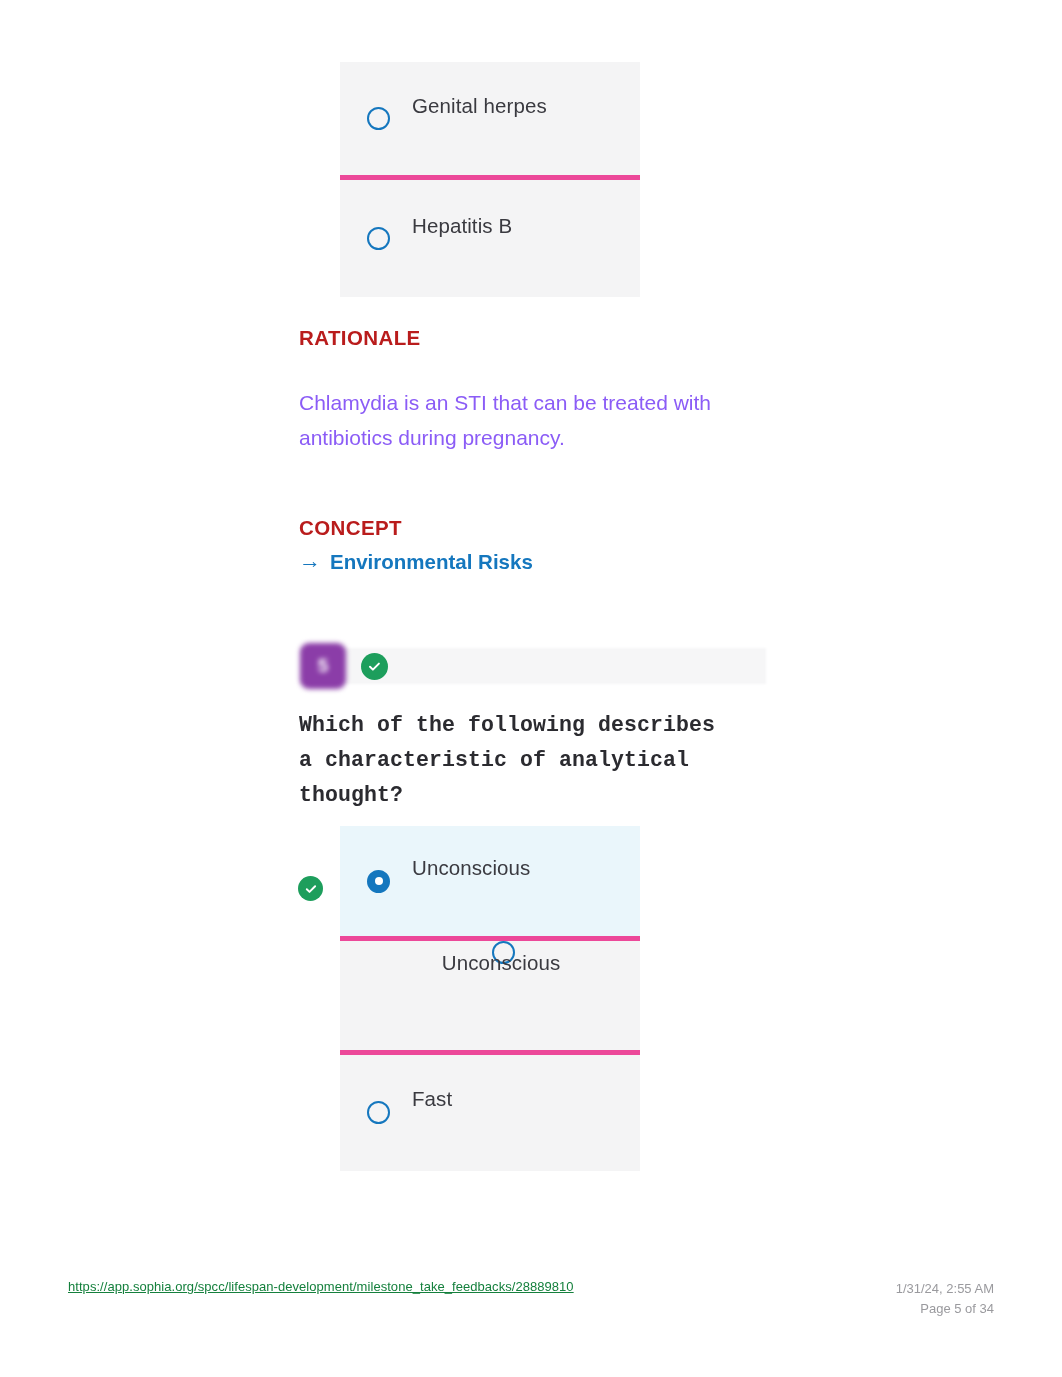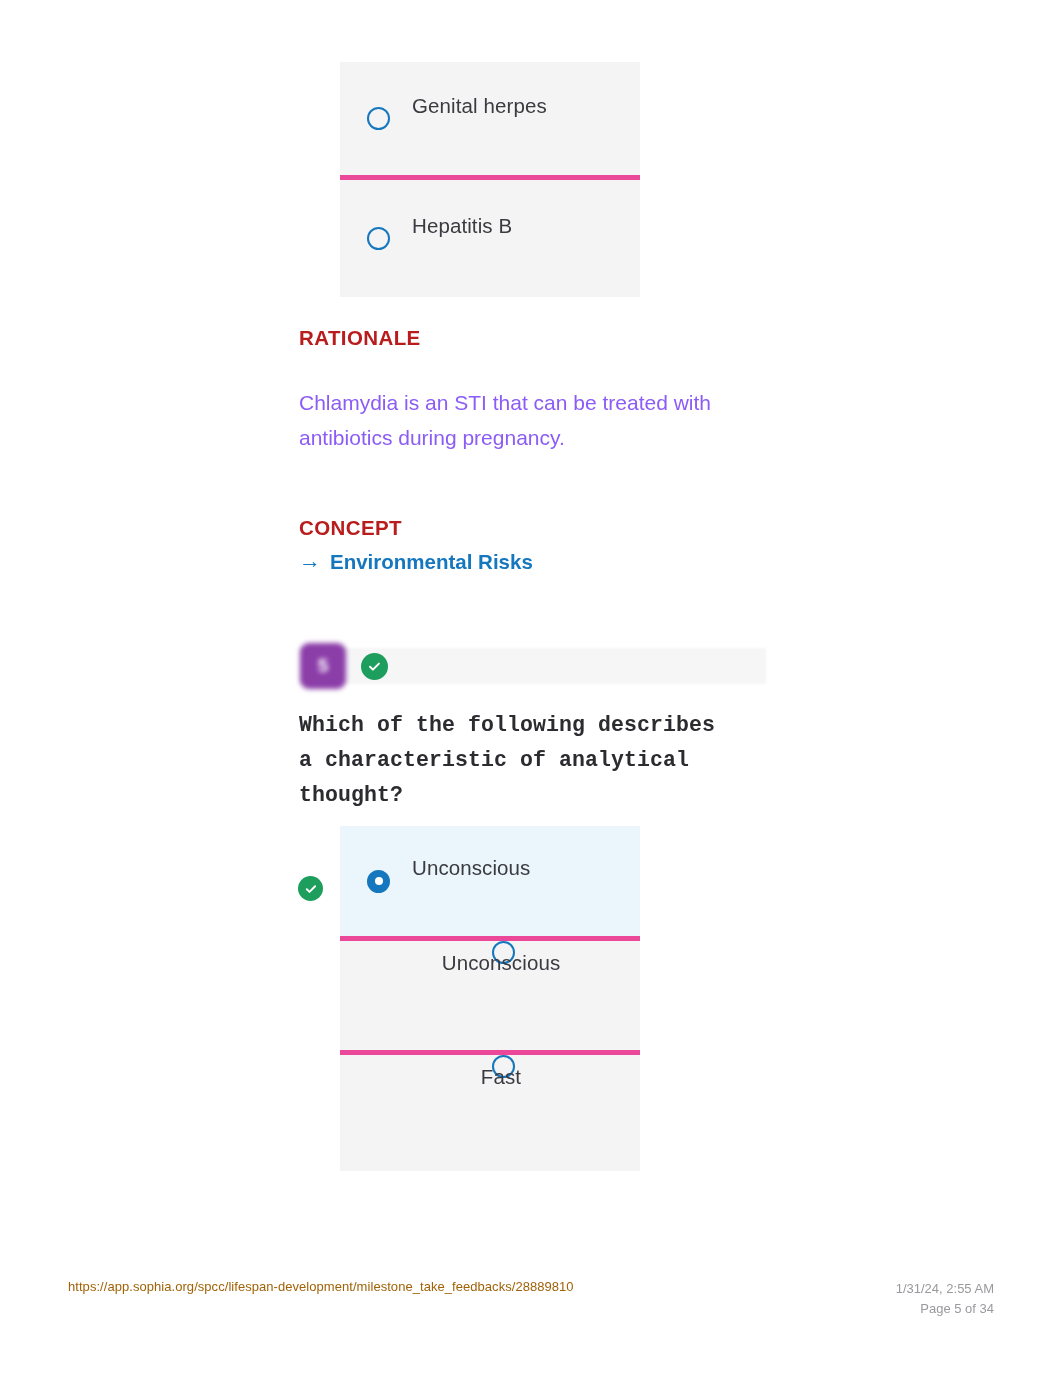"Fast" div.opt-row { flex-direction: column -> none }
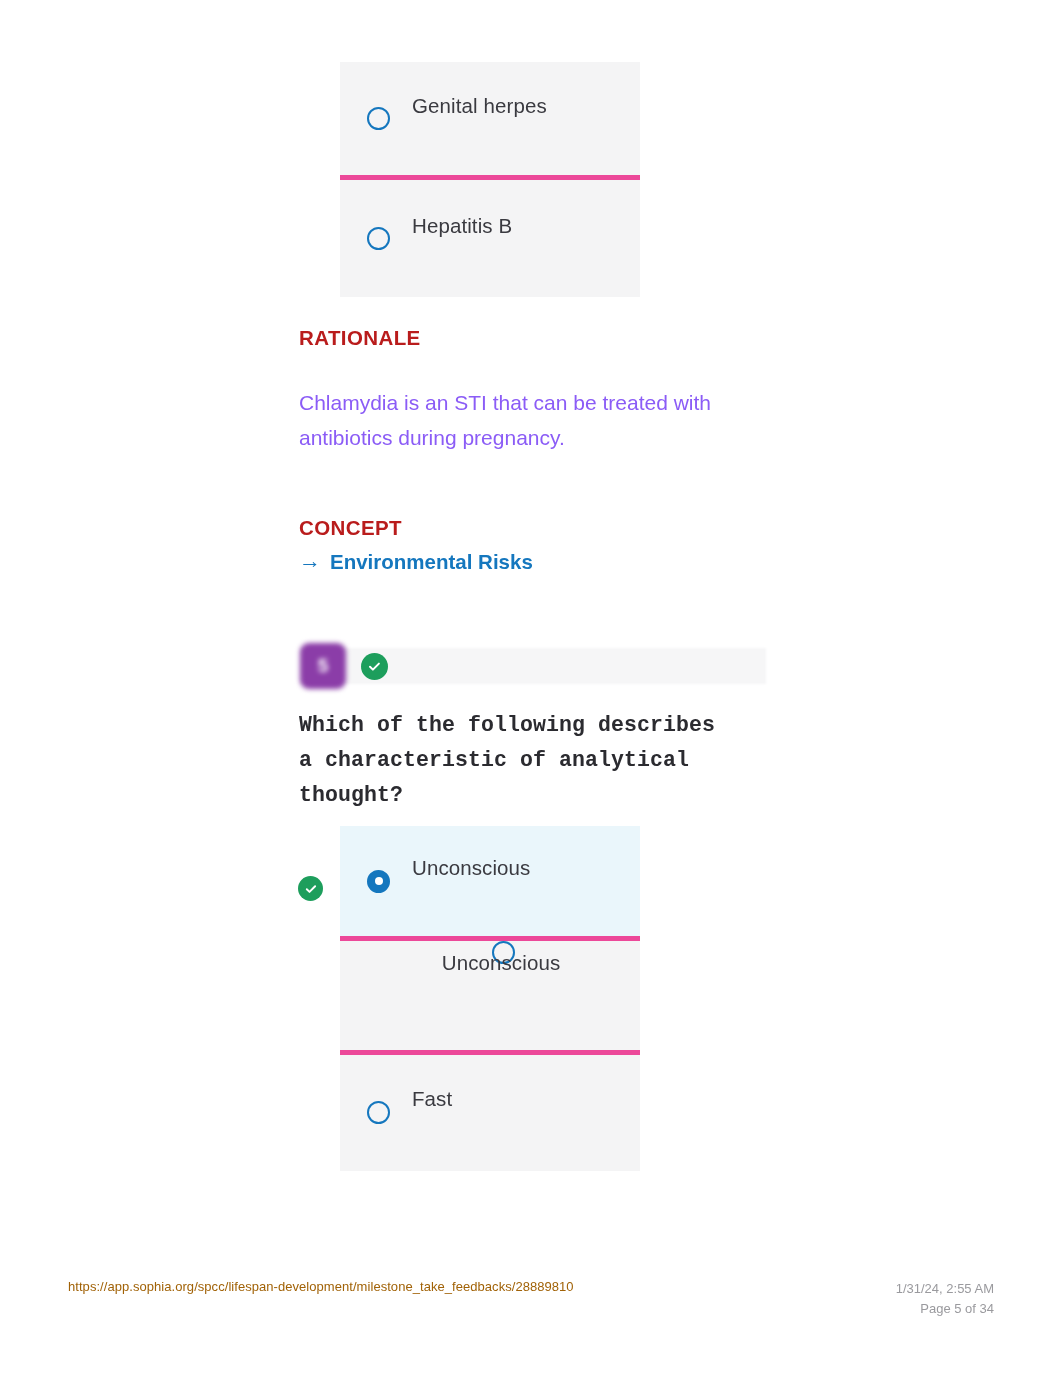"https://app.sophia.org/spcc/lifespan-dev" .footer-url { color: #a16207 -> #15803d; text-decoration: none -> underline }
